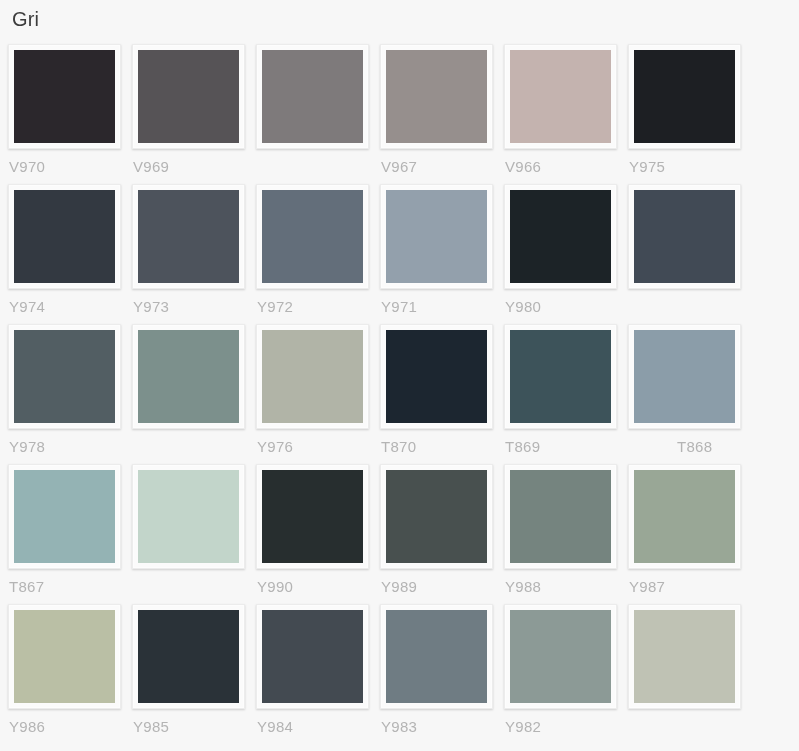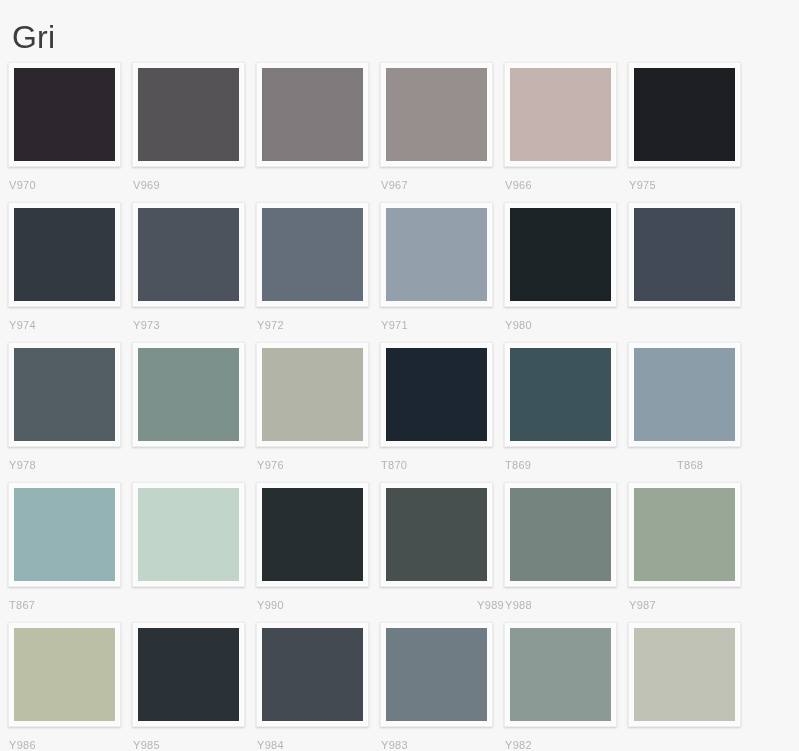"Gri" .page-title { font-size: 32px -> 20px; padding: 22px 0 0 12px -> 4px 0 0 12px }
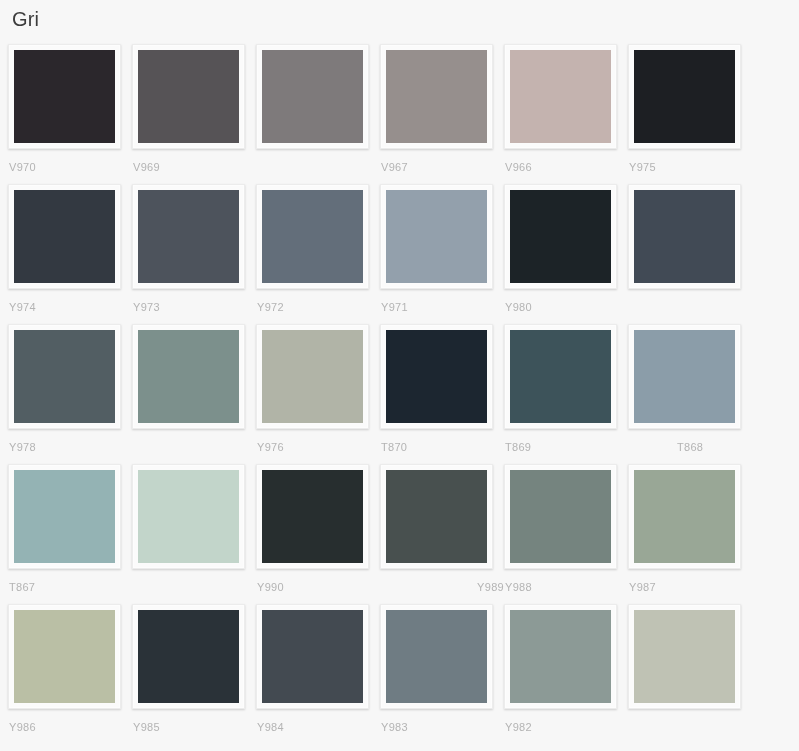"V970" .swatch-label { font-size: 11px -> 15px }
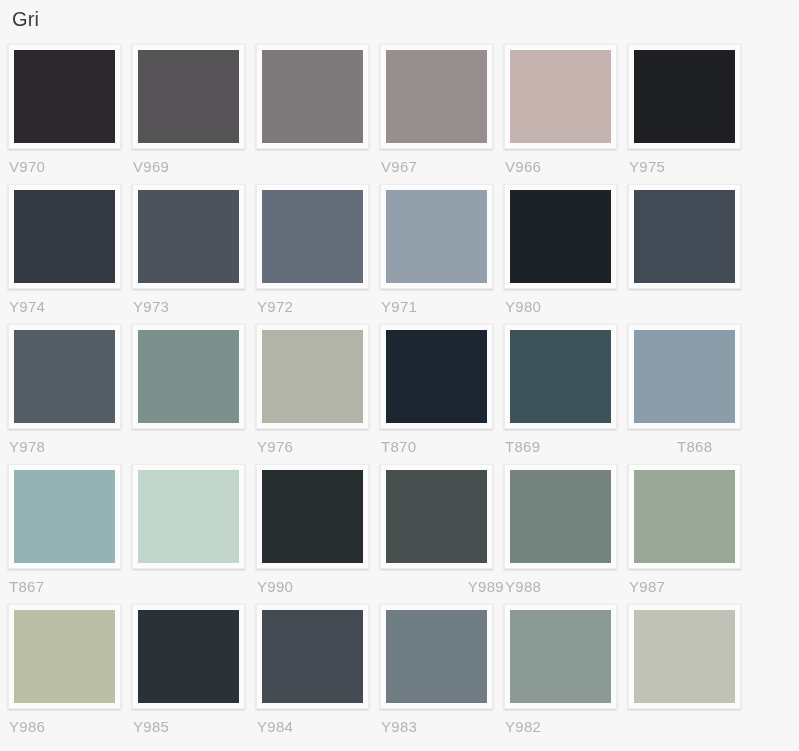"Y989" div.swatch-label { text-align: right -> none }
